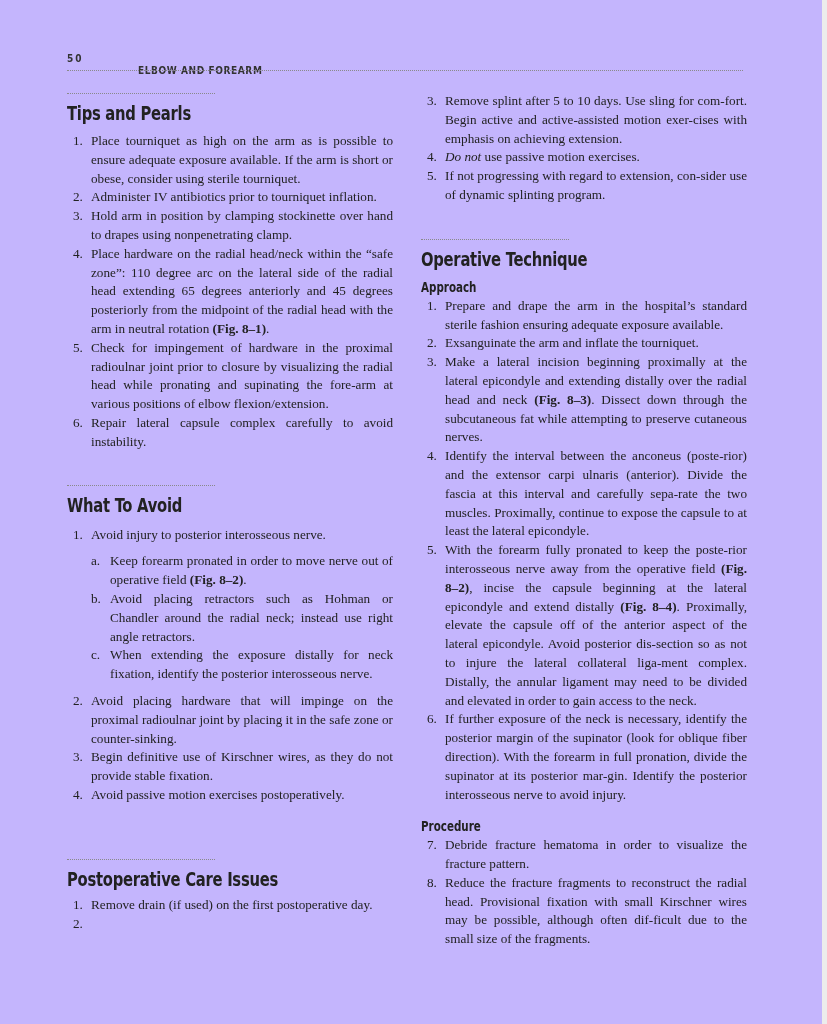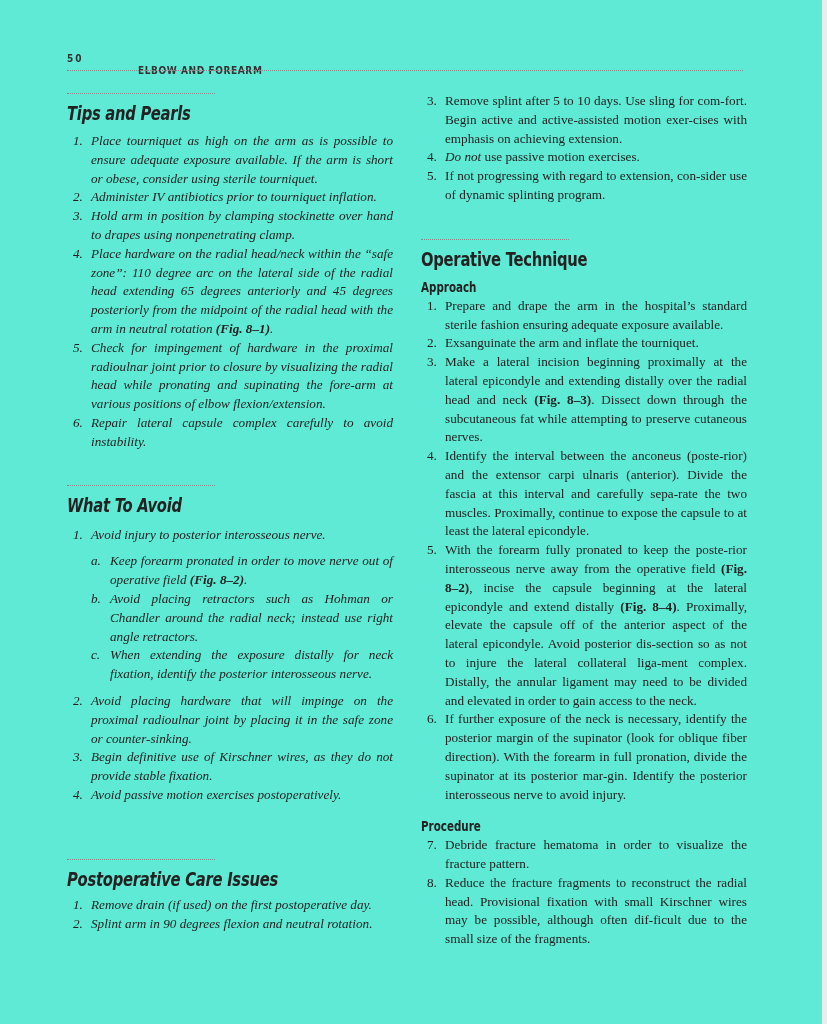"50" .page { background: #5eead4 -> #c4b5fd }
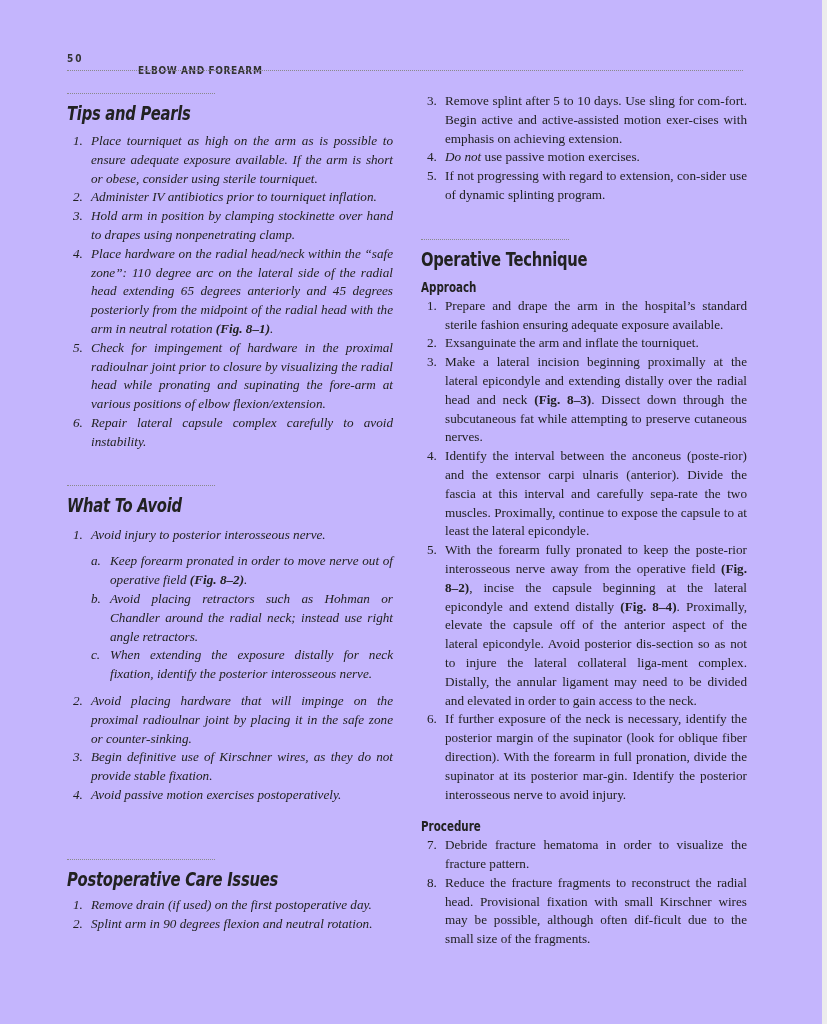"Tips and Pearls" .col-left { font-style: italic -> none }
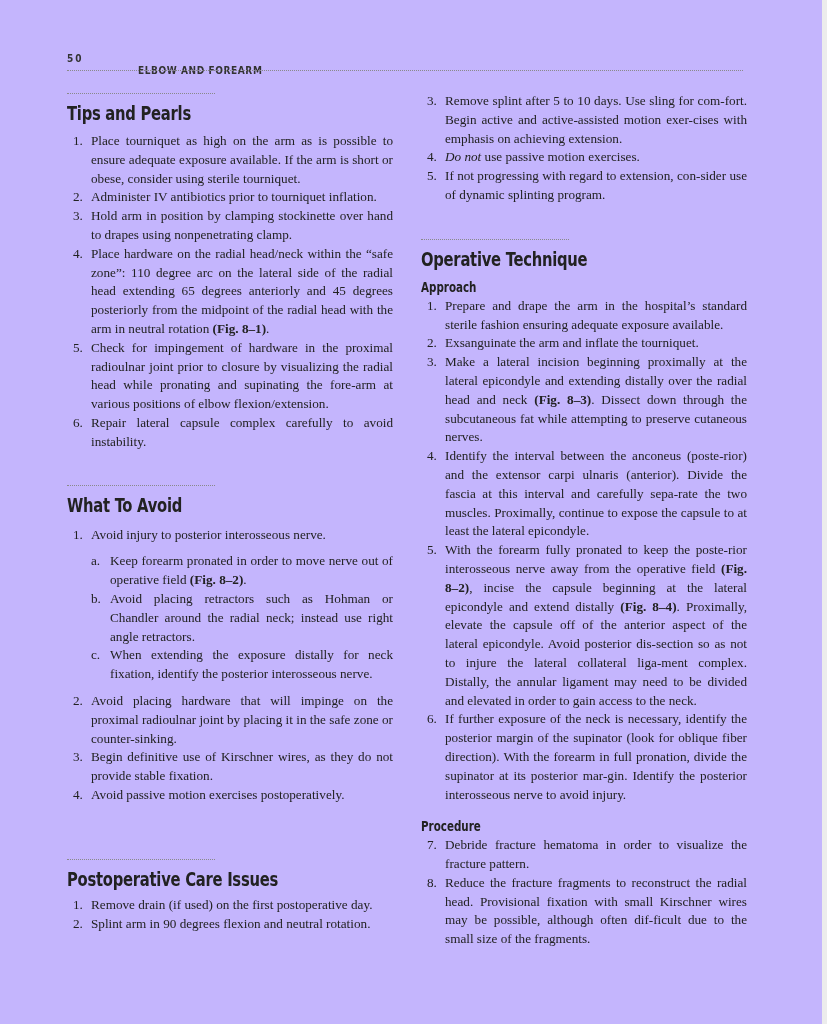"Splint arm in 90 degrees" span { html: <span>Splint arm in 90 degrees flexion and neutral rotation.</span> -> none }
